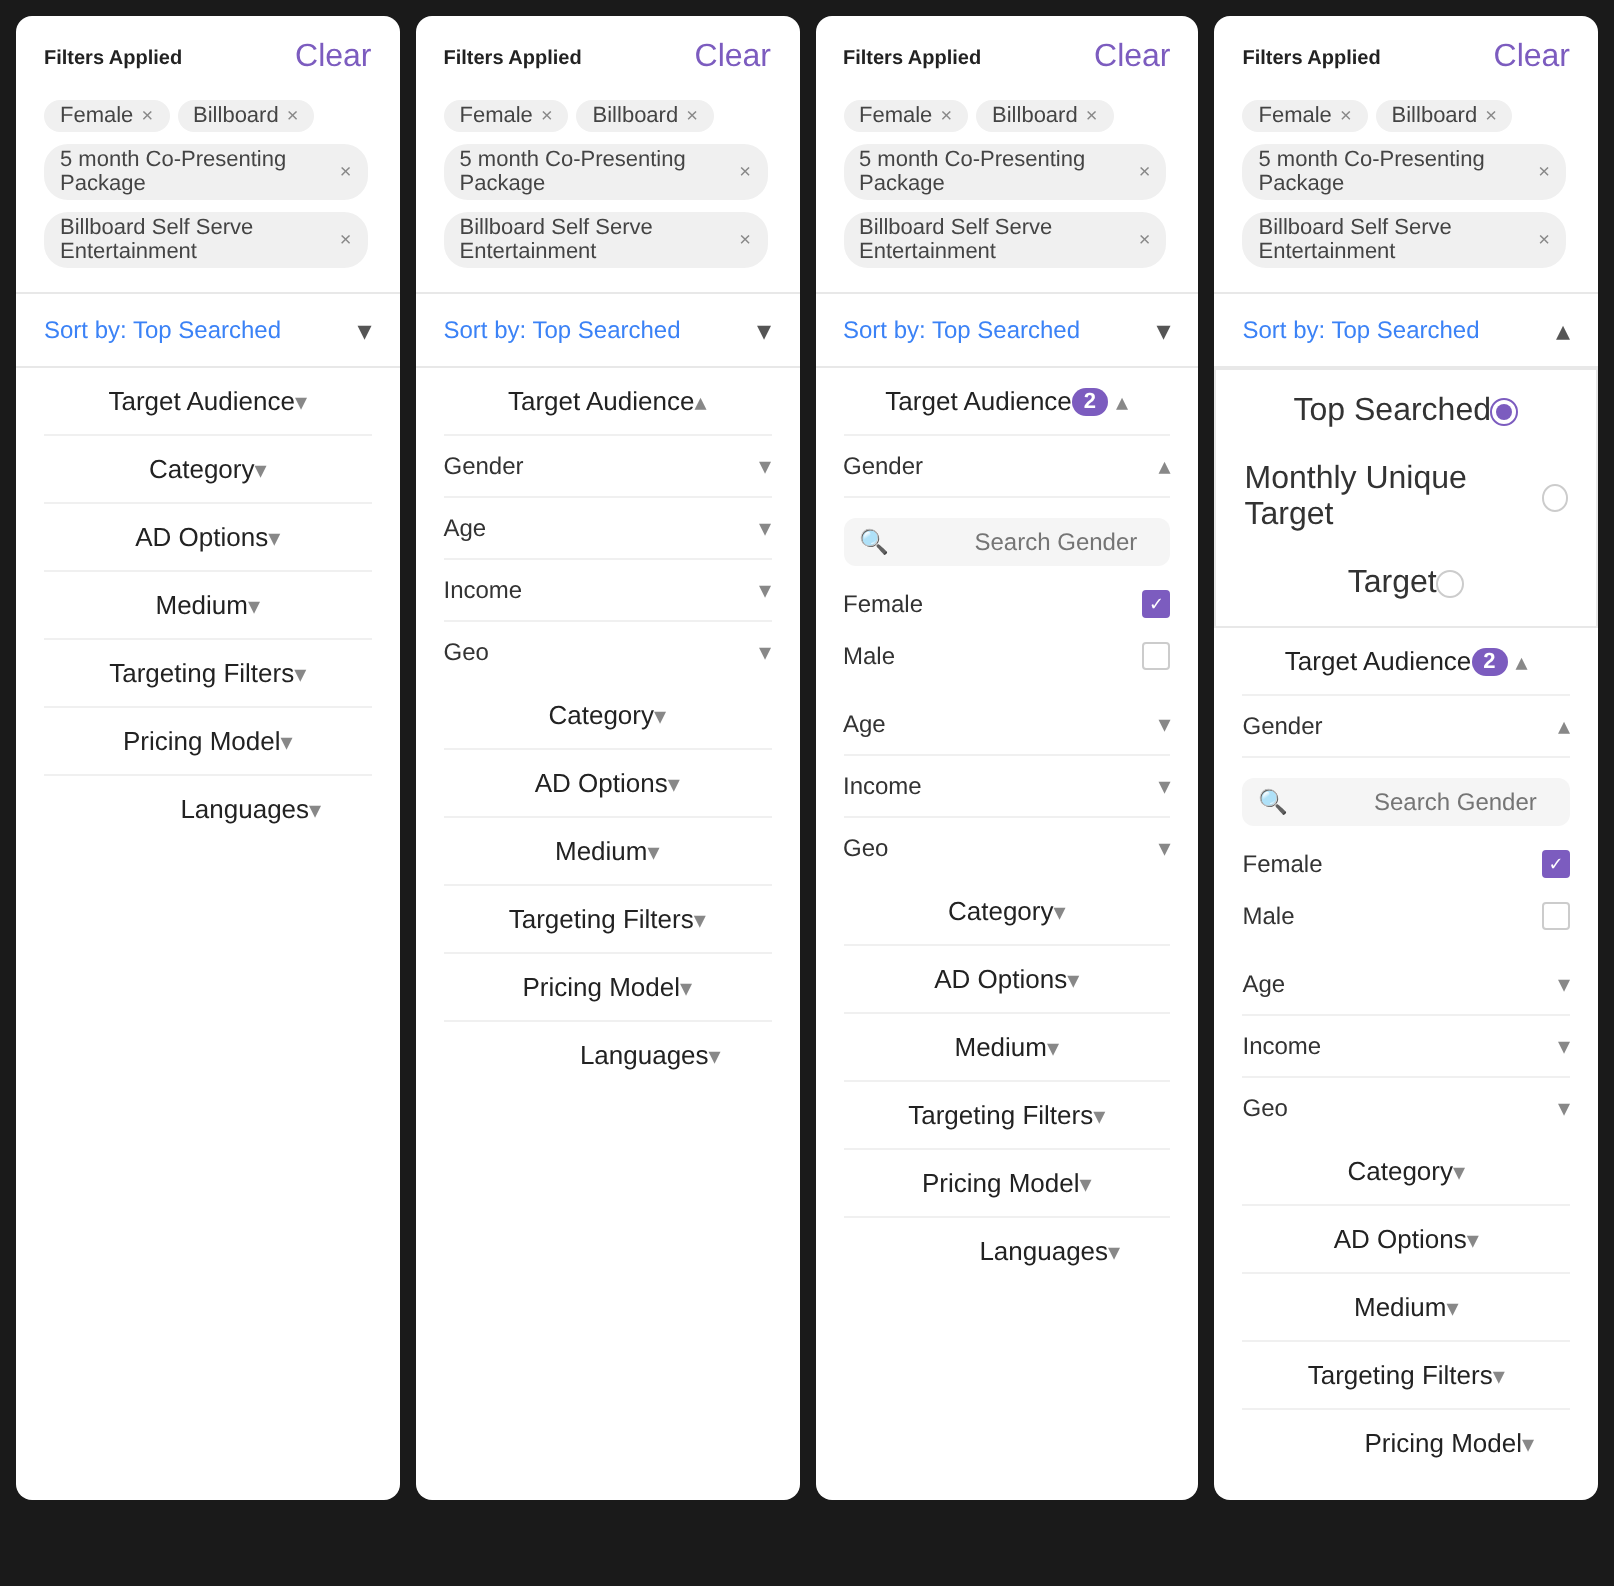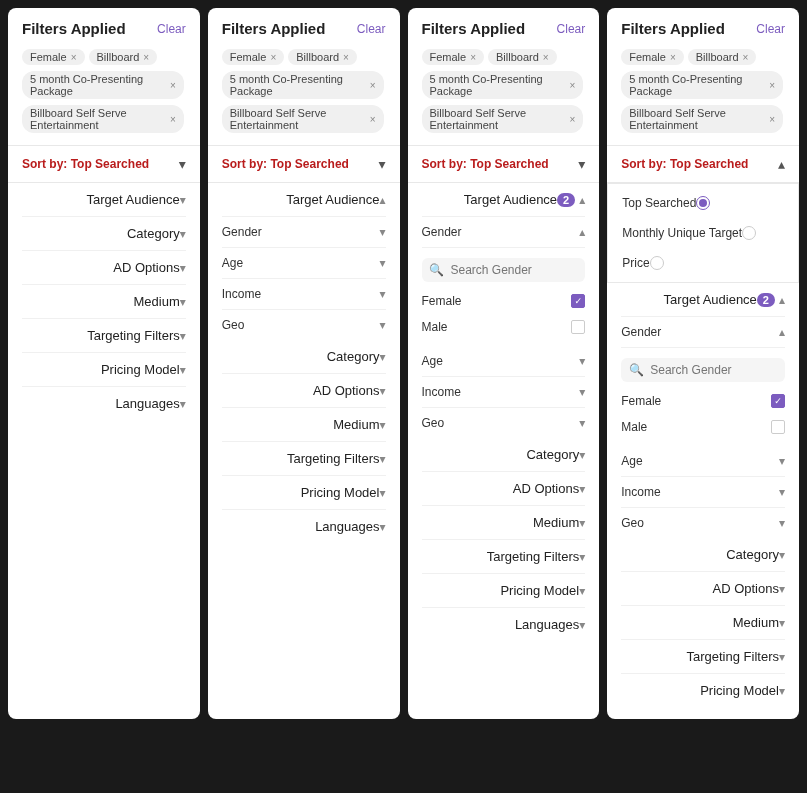"Filters Applied" .filters-title { font-size: 15px -> 10px }
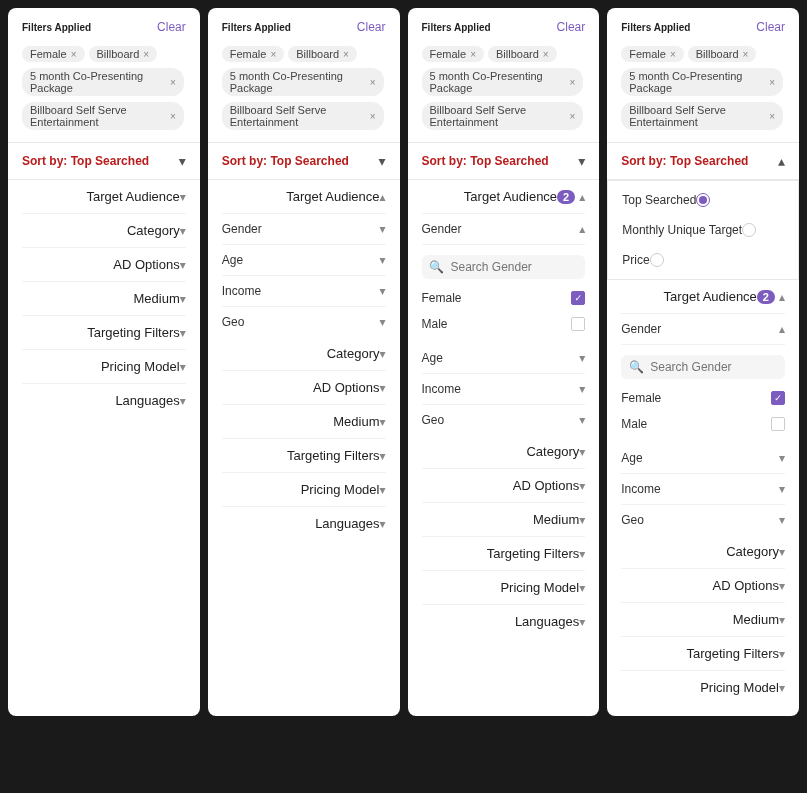"Clear" .clear-btn { font-size: 12px -> 16px }
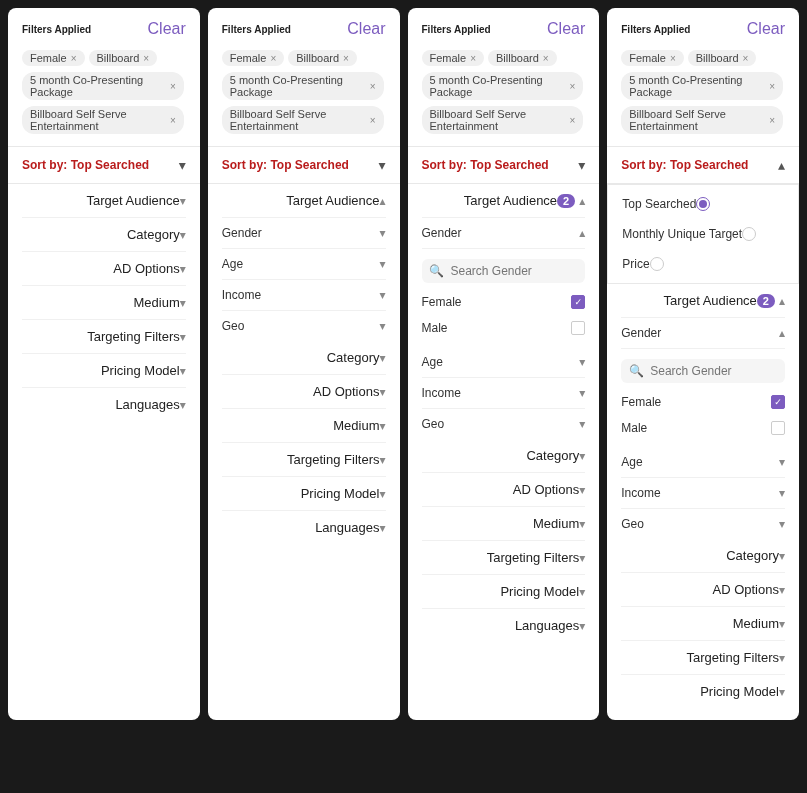"Sort by: Top Searched" .sort-label { color: #b91c1c -> #3b82f6; font-weight: 700 -> 400 }
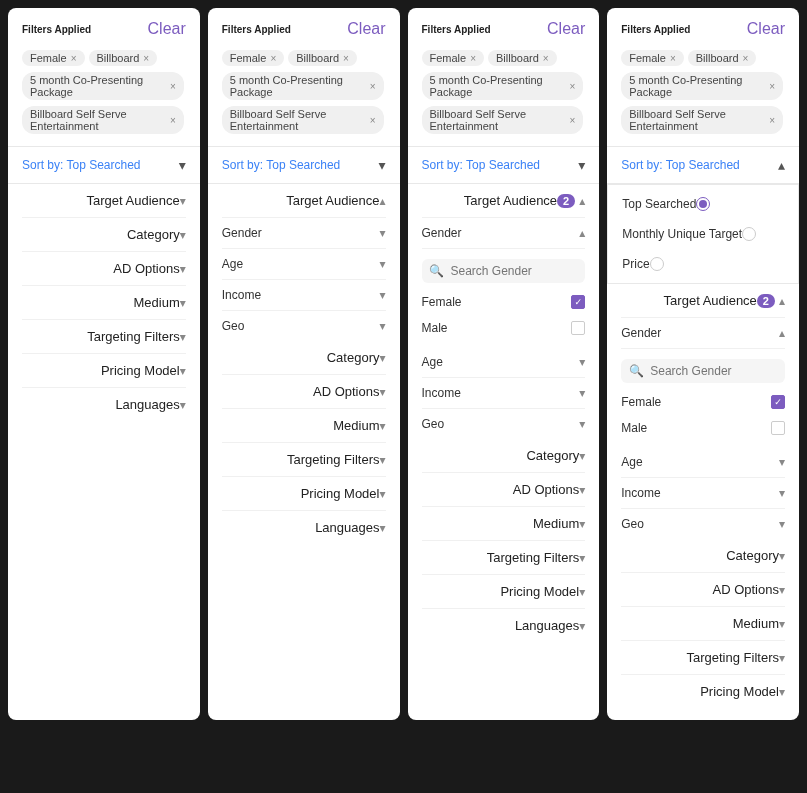"Target Audience" .filter-row { justify-content: flex-end -> center }
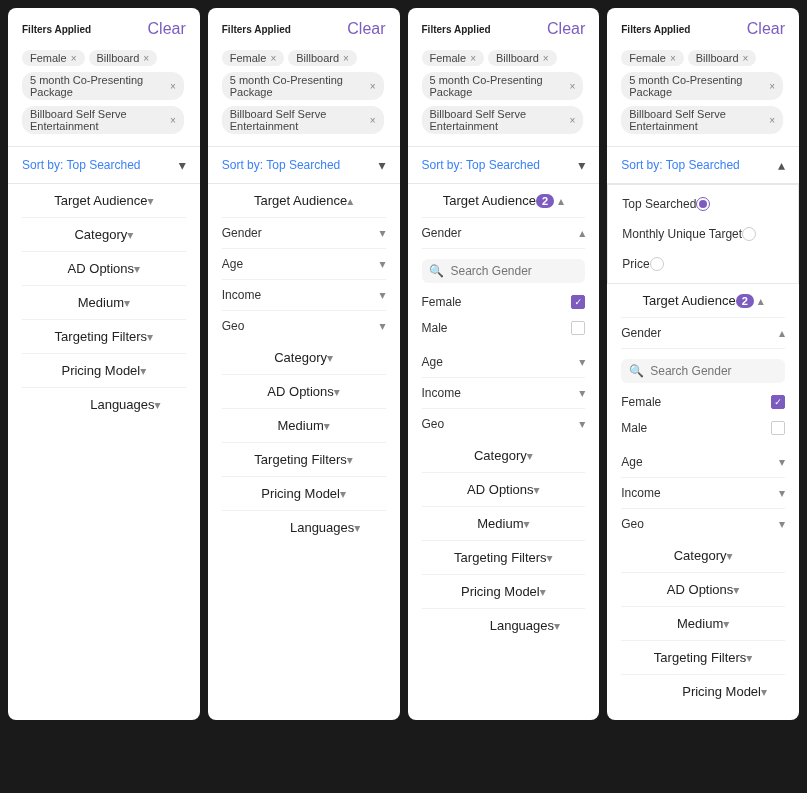"Top Searched" .sort-option { font-size: 12px -> 16px; justify-content: flex-start -> center }
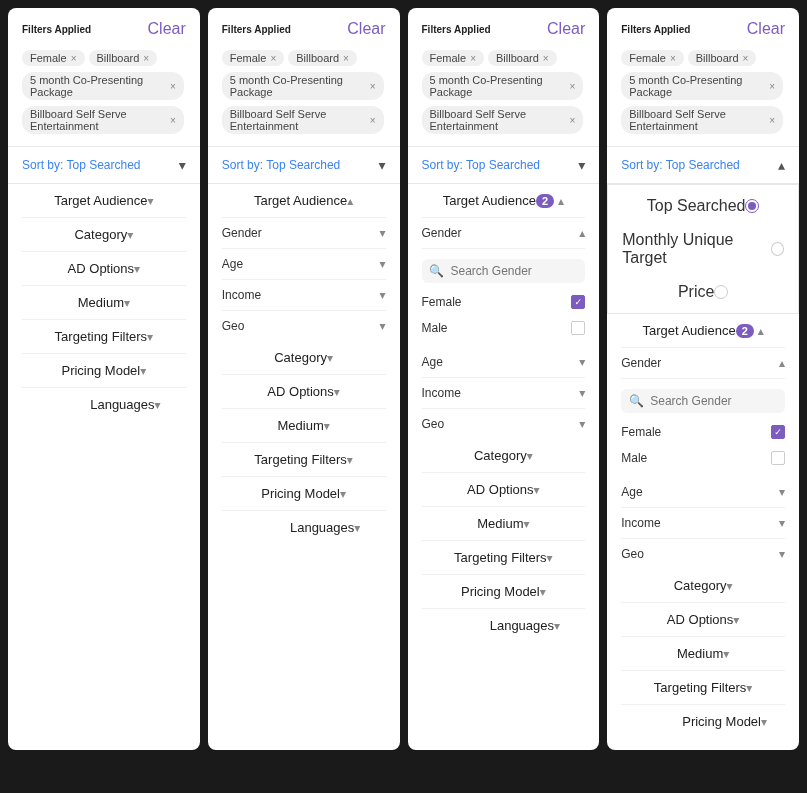"Search Gender" .search-input { text-align: none -> center }
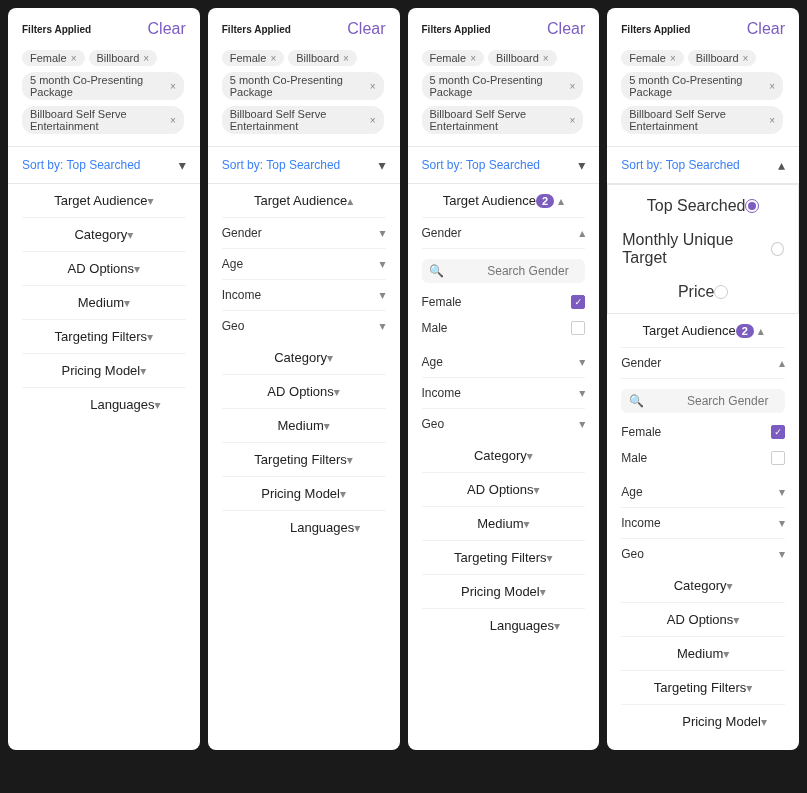"Price" span { text: Price -> Target }
